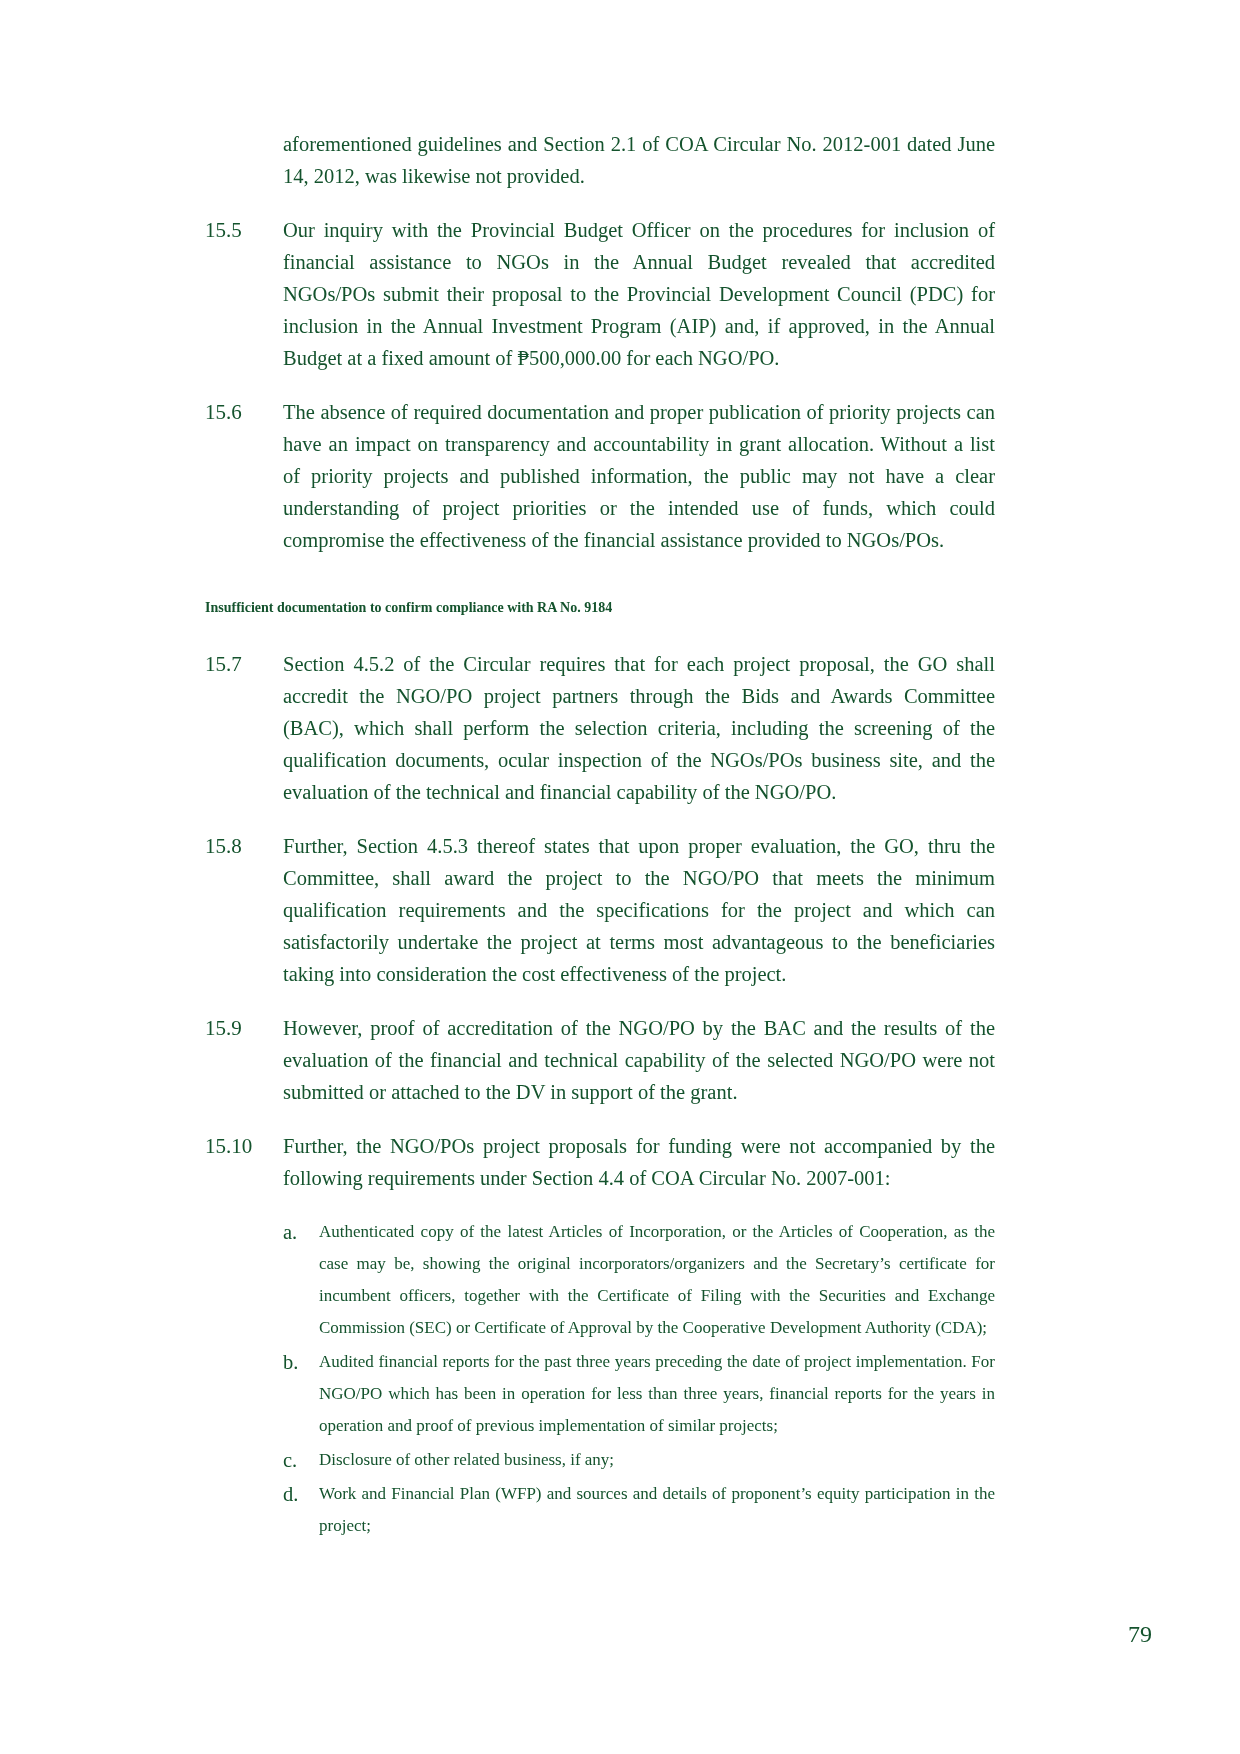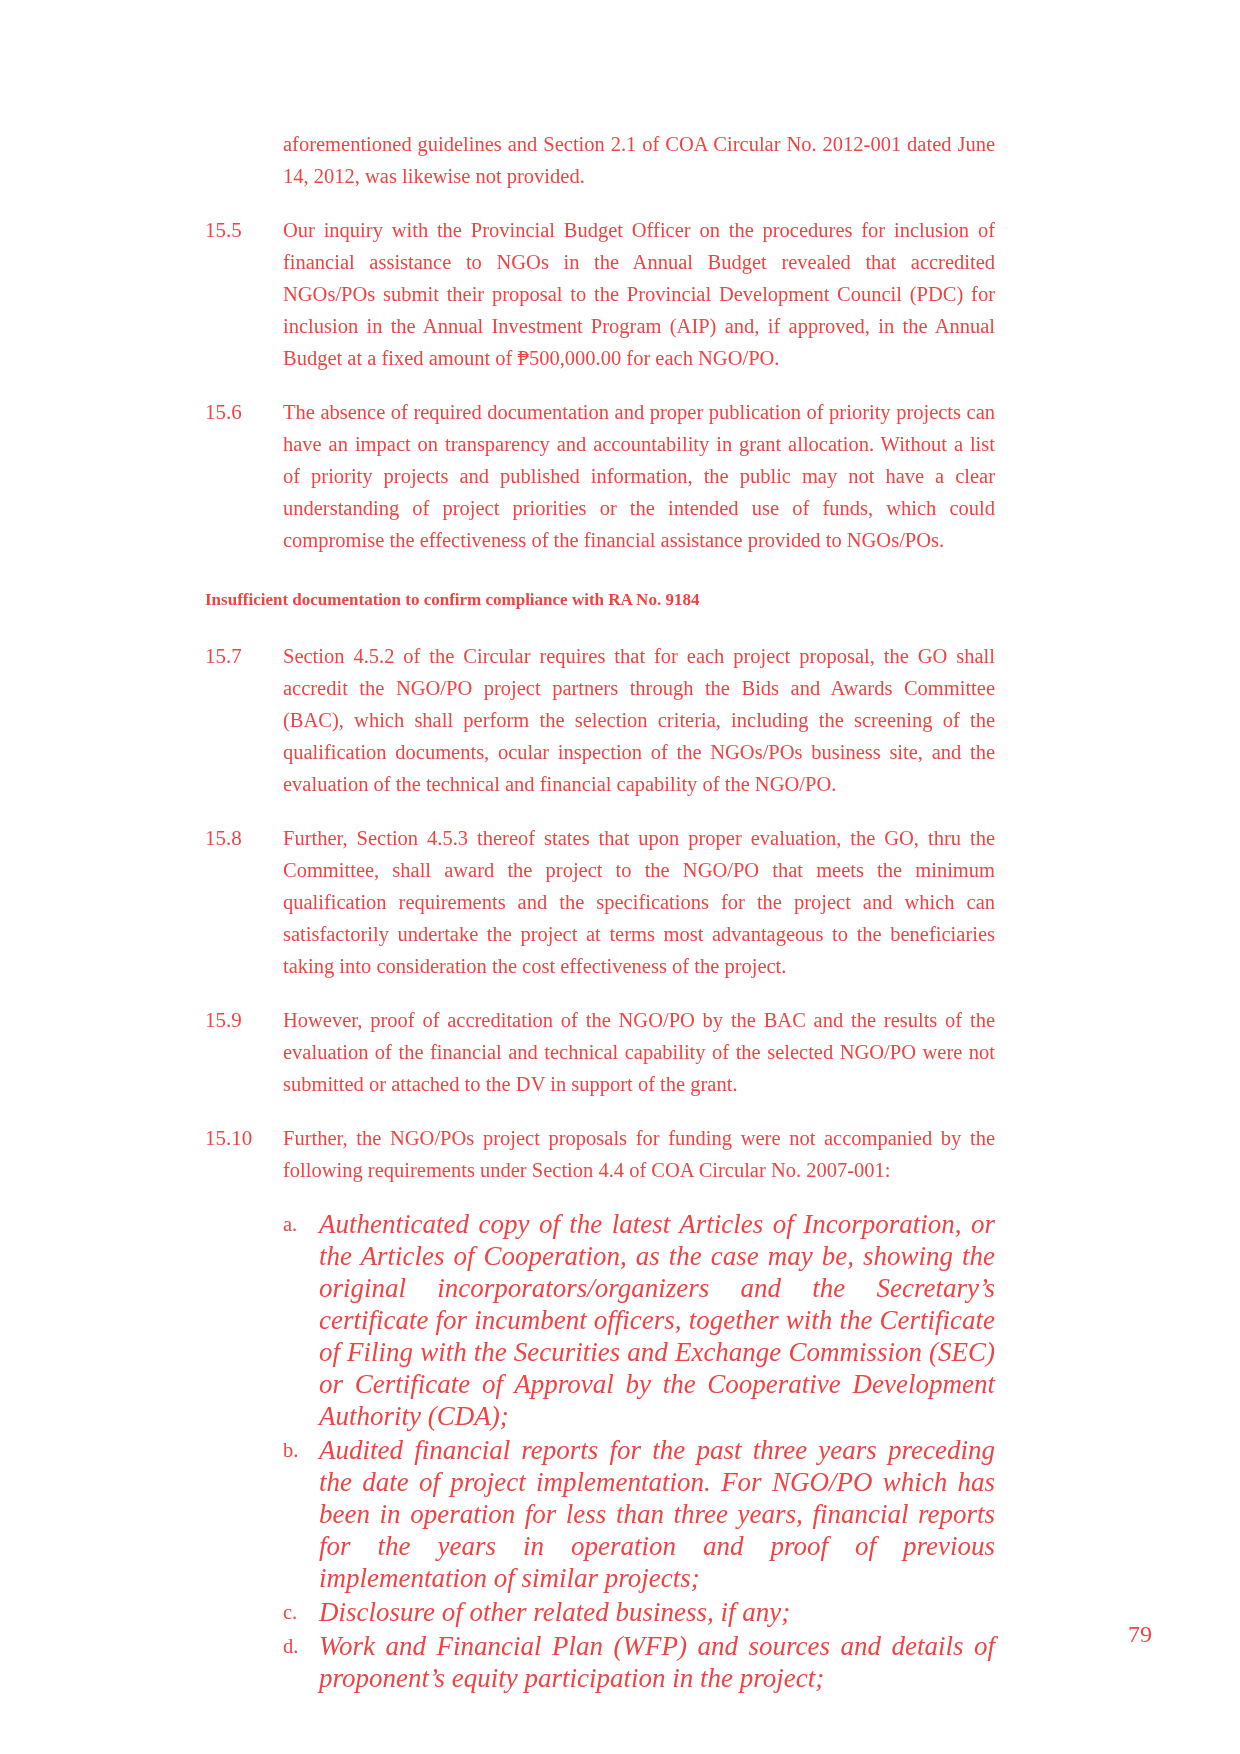"aforementioned guidelines and Section" .page { color: #ef4444 -> #14532d }
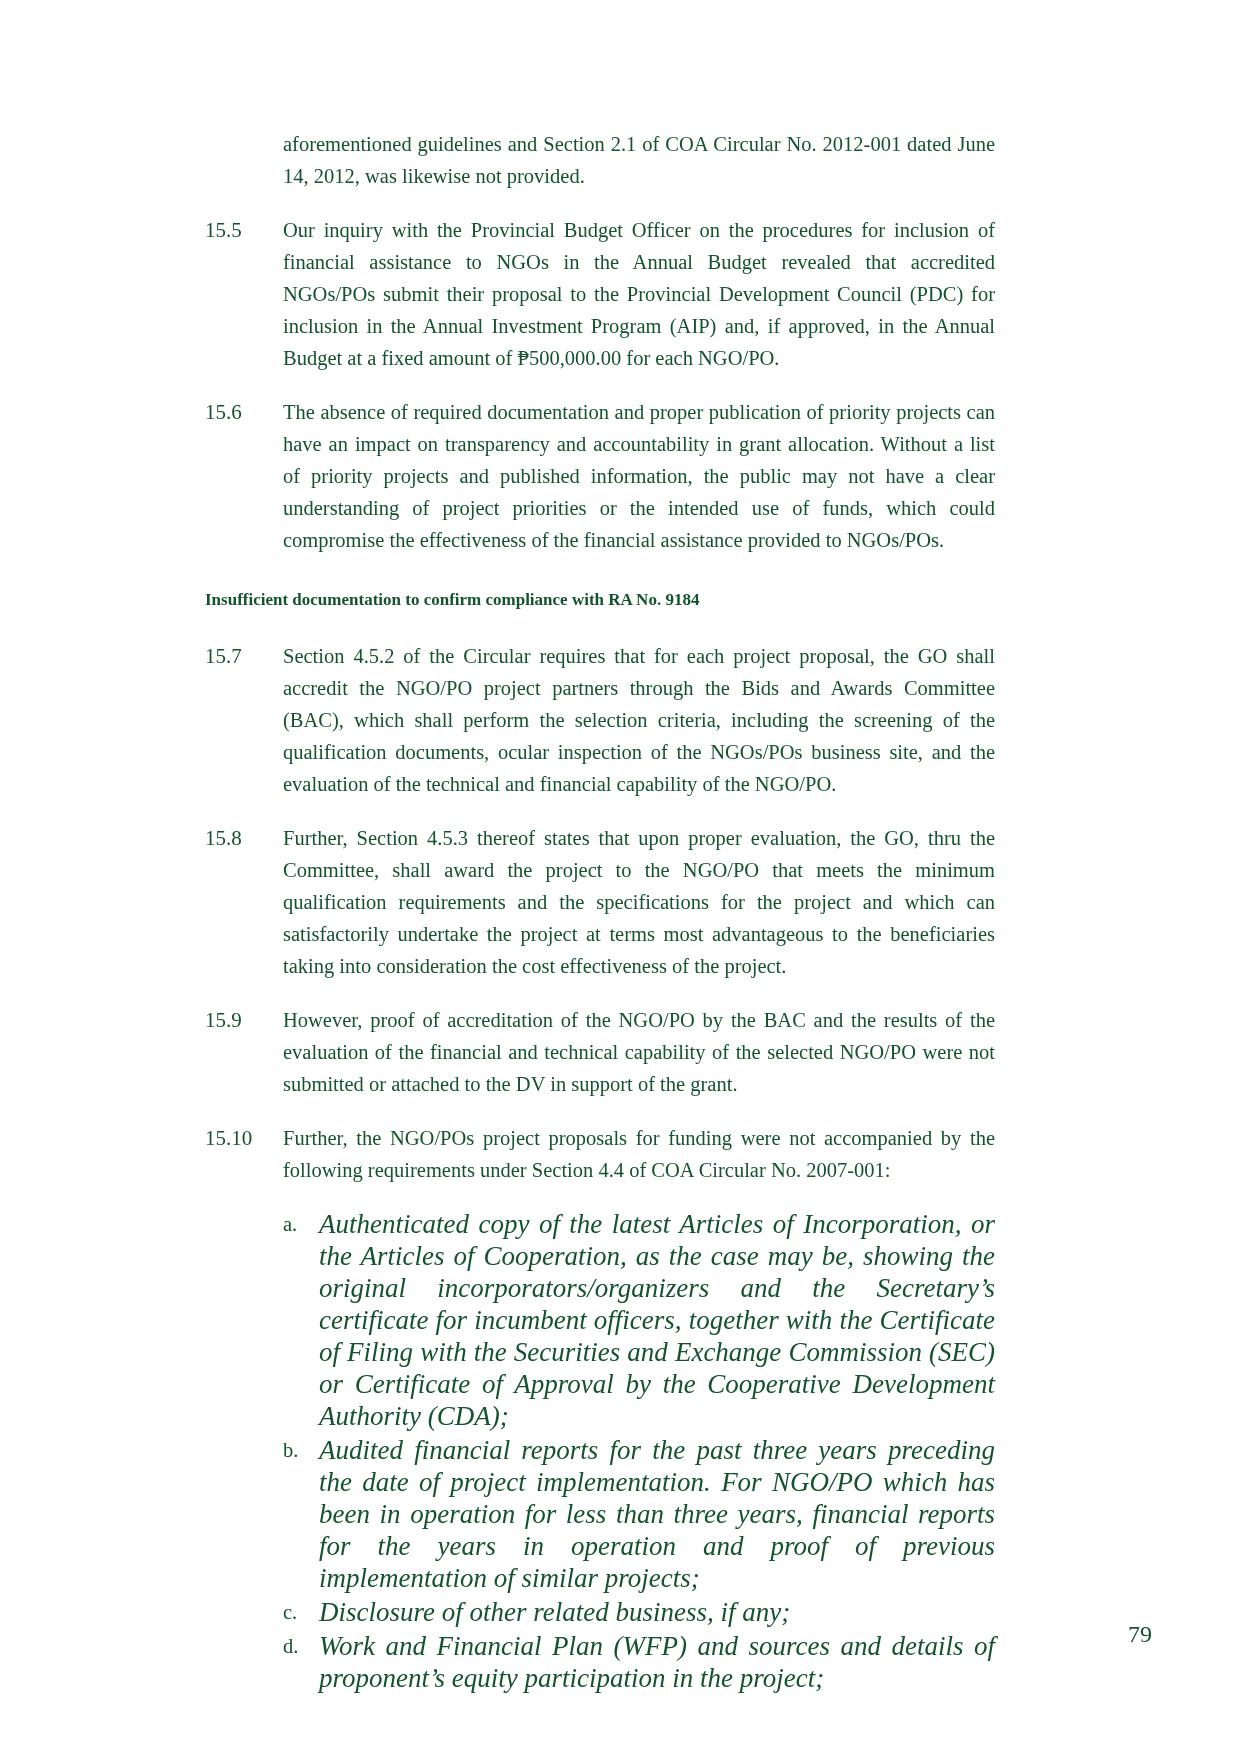"Insufficient documentation to confirm" .heading { font-size: 17px -> 14px; margin: 28px 0 24px 0 -> 36px 0 24px 0 }
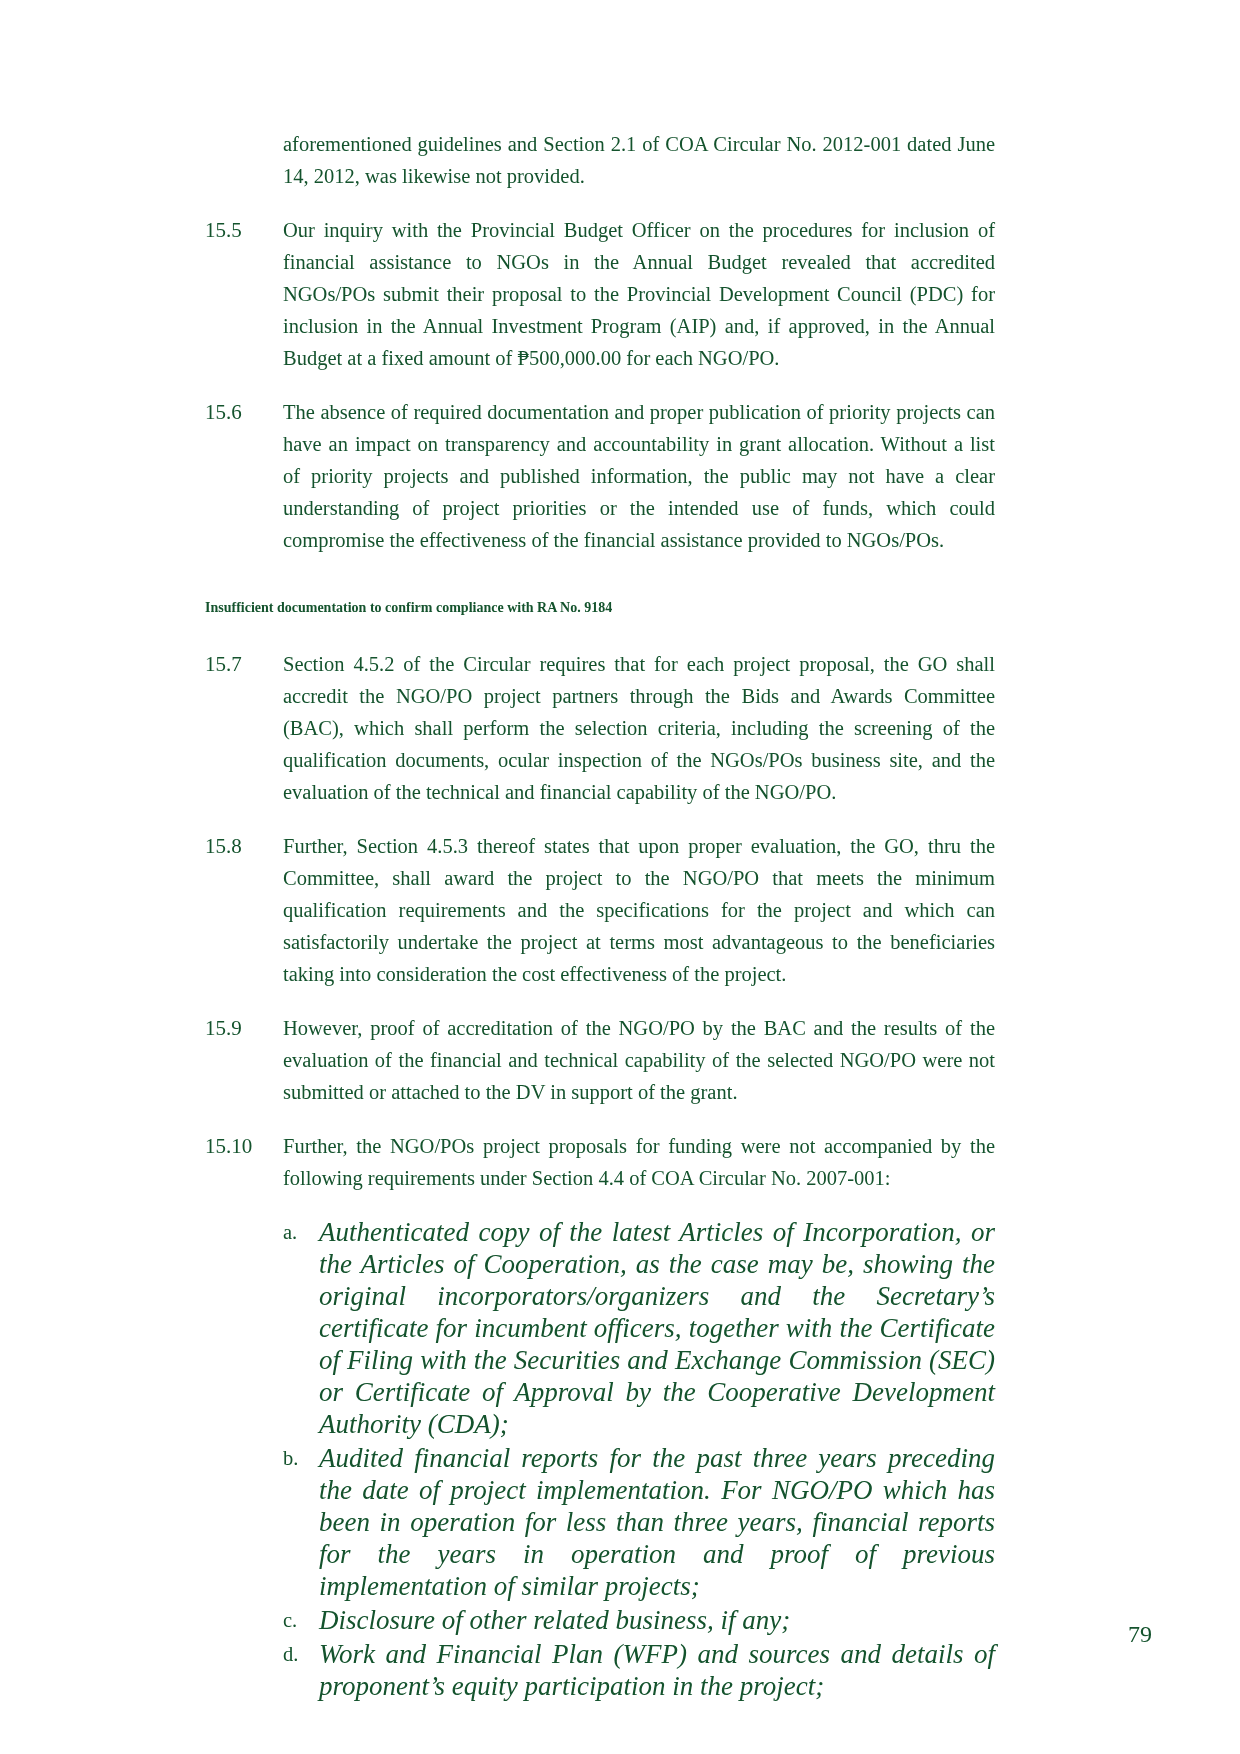"Authenticated copy of the latest" .sub-text { font-size: 27px -> 17px; font-style: italic -> none }
